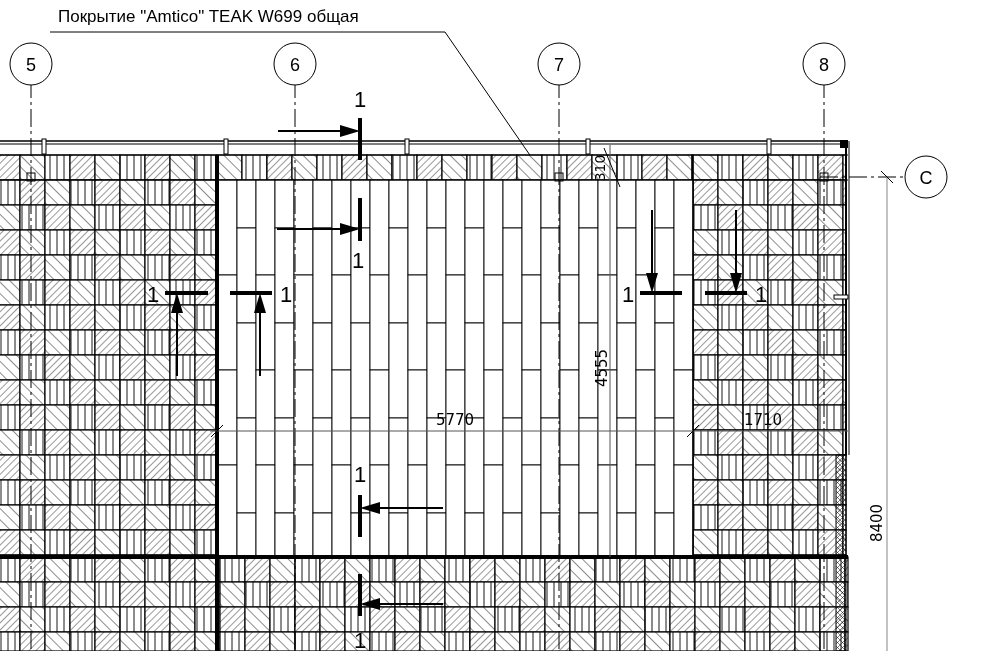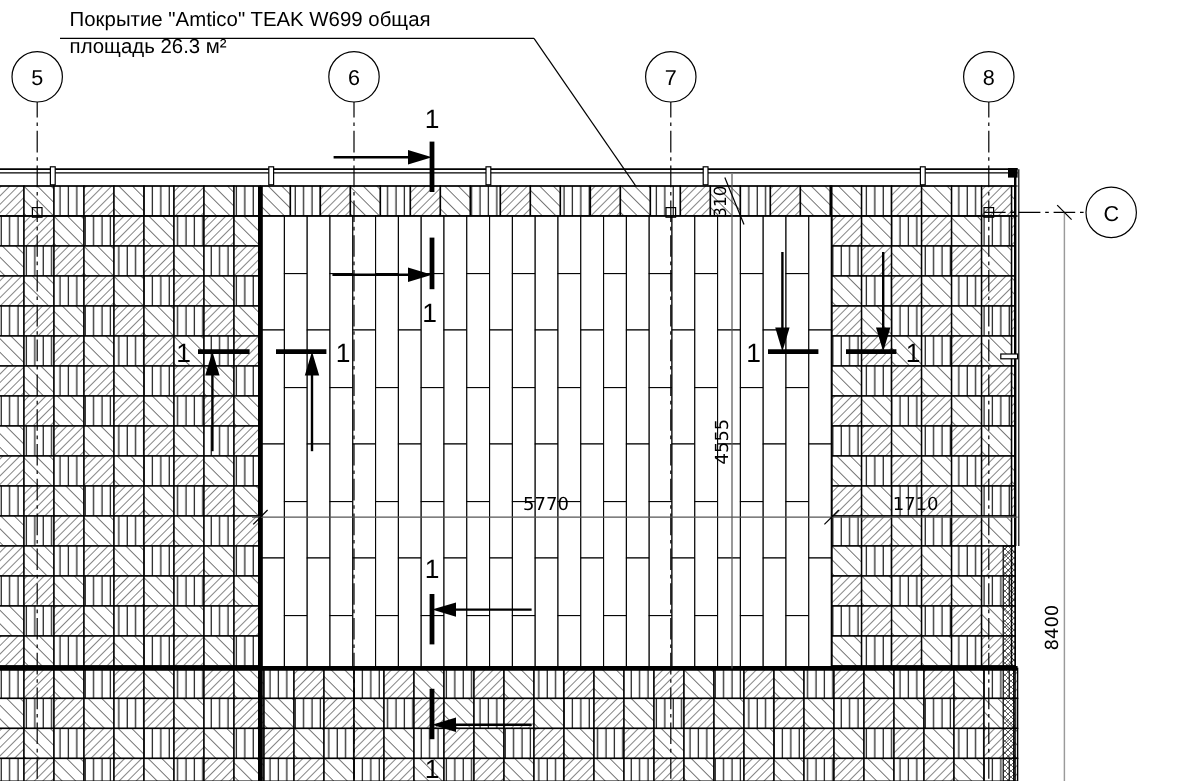"площадь 26.3 м²" span.note-line2 { html: <span>площадь 26.3 м²</span> -> none }
